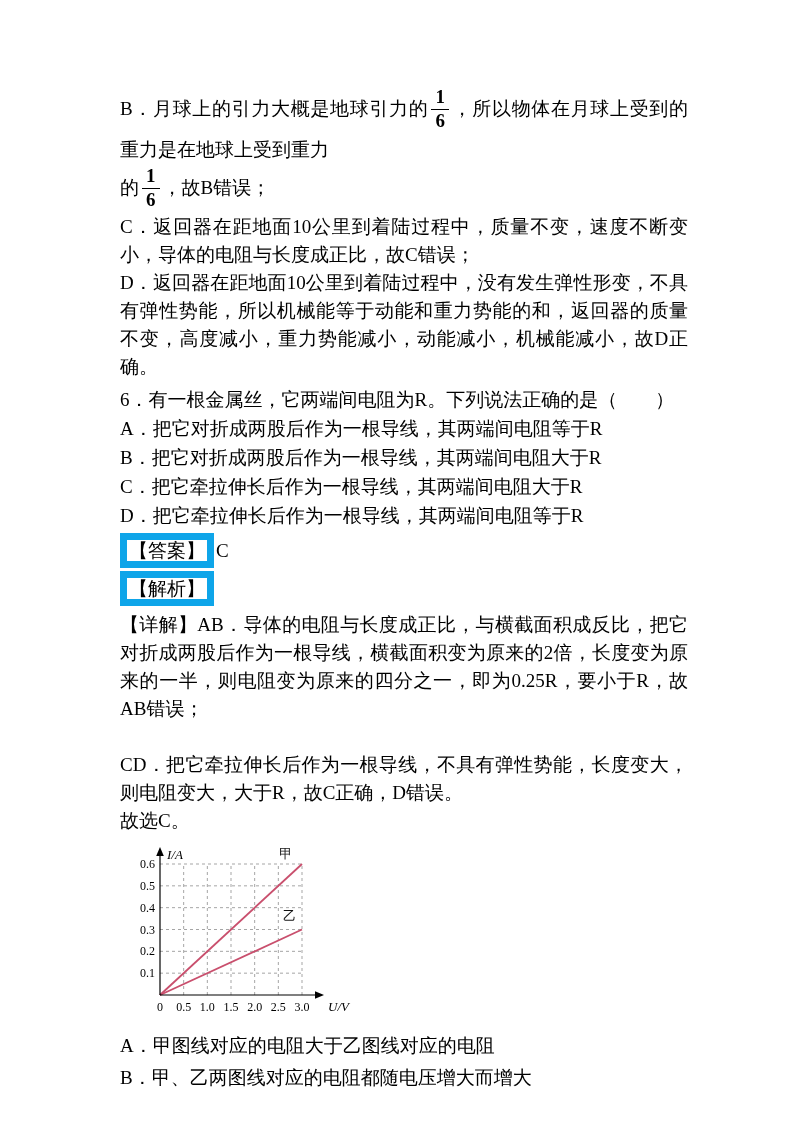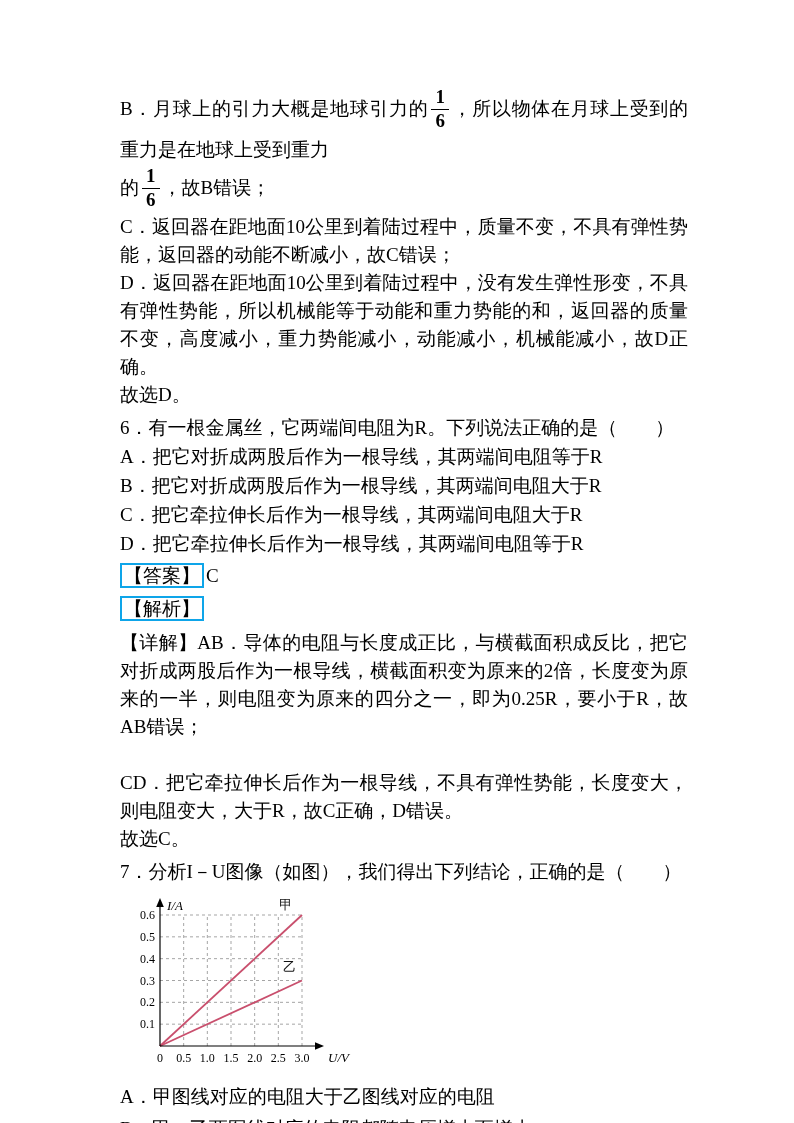"C．返回器在距地面10公里到着陆过程中，质量不变，不具有弹性势能，返回器的动能不" p { text: 不具有弹性势能，返回器的动能不断减小 -> 速度不断变小，导体的电阻与长度成正比 }
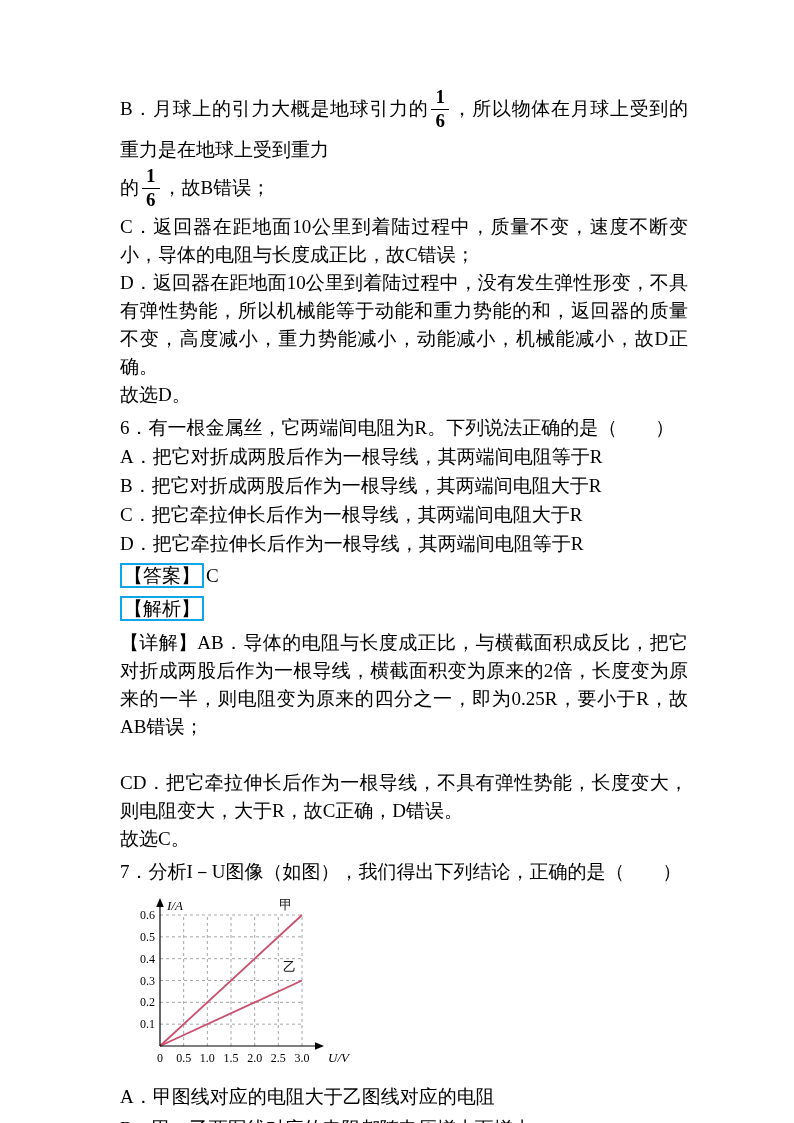"故选D。" p { html: <p>故选D。</p> -> none }
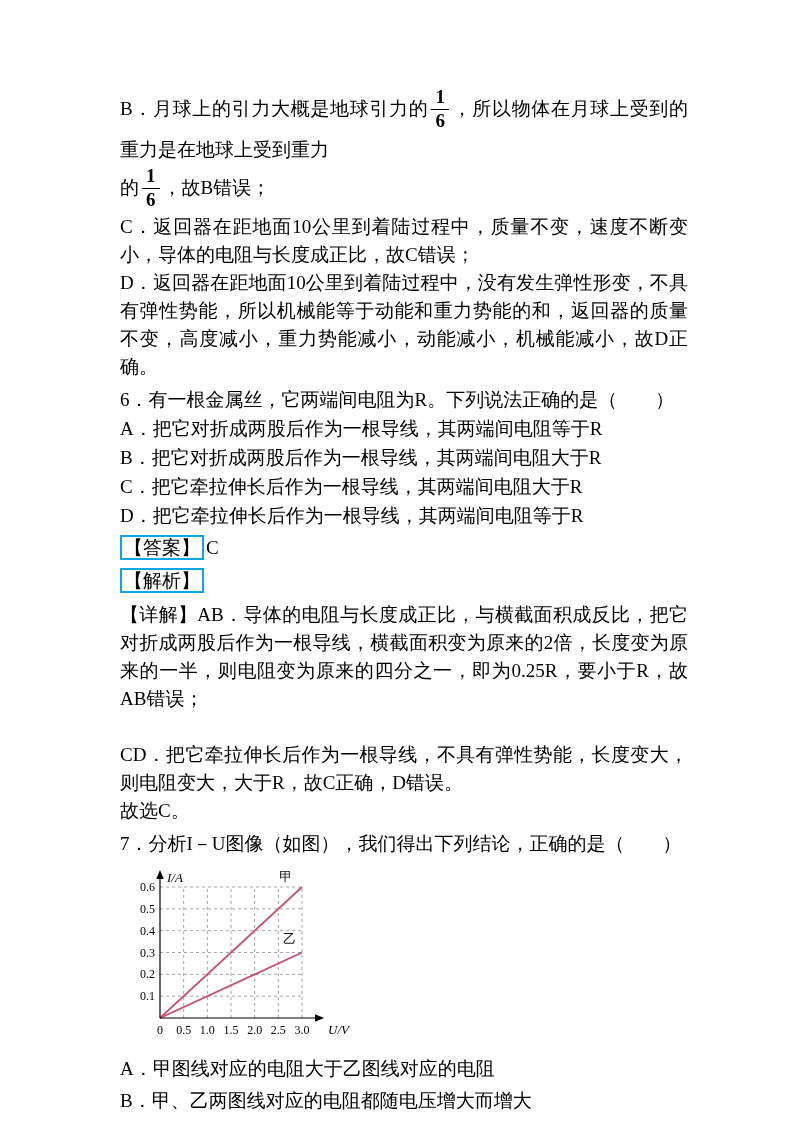"【答案】" .tag { border: 2px solid #0ea5e9 -> 7px solid #0ea5e9 }
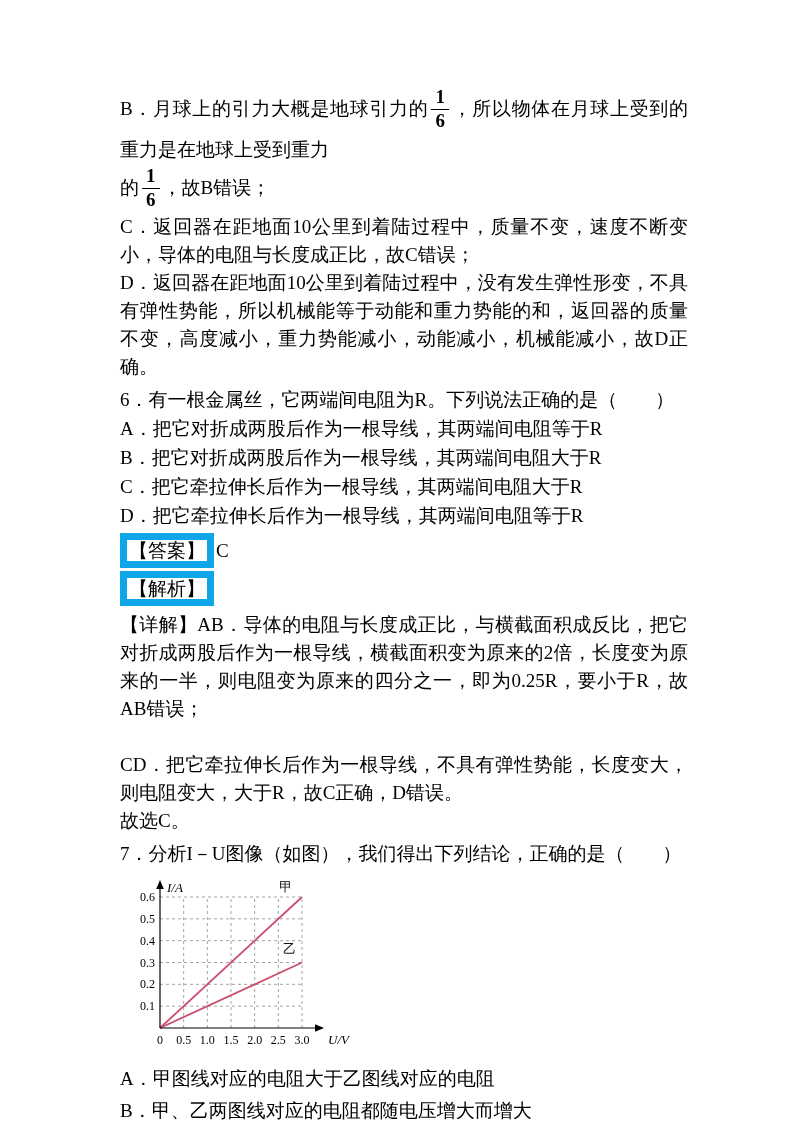"7．分析I－U图像（如图），我们得出下列结论，正确的是（ ）" p.mt-sm { html: <p>7．分析I－U图像（如图），我们得出下列结论，正确的是（ ）</p> -> none }
